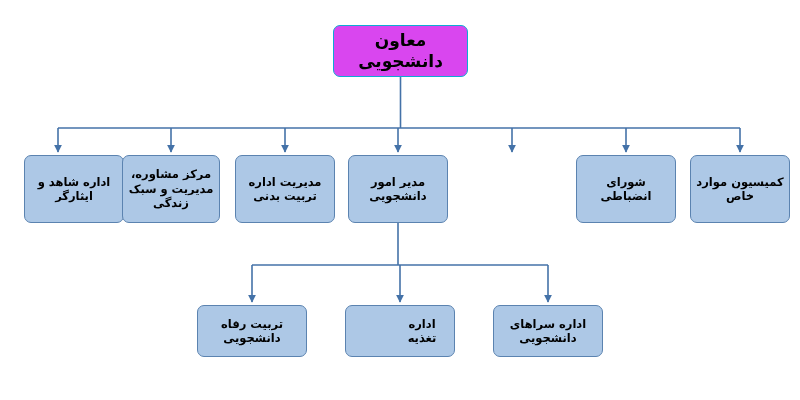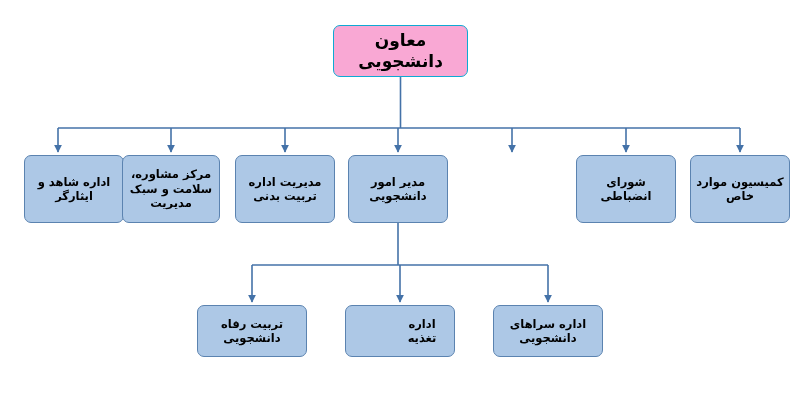"معاون دانشجویی" .node-root { background: #f9a8d4 -> #d946ef }
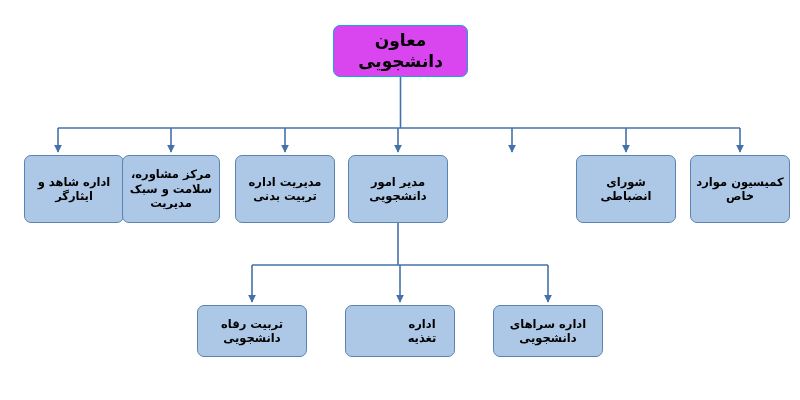"مرکز مشاوره، سلامت و سبک" span { text: سلامت و سبک مدیریت -> مدیریت و سبک زندگی }
